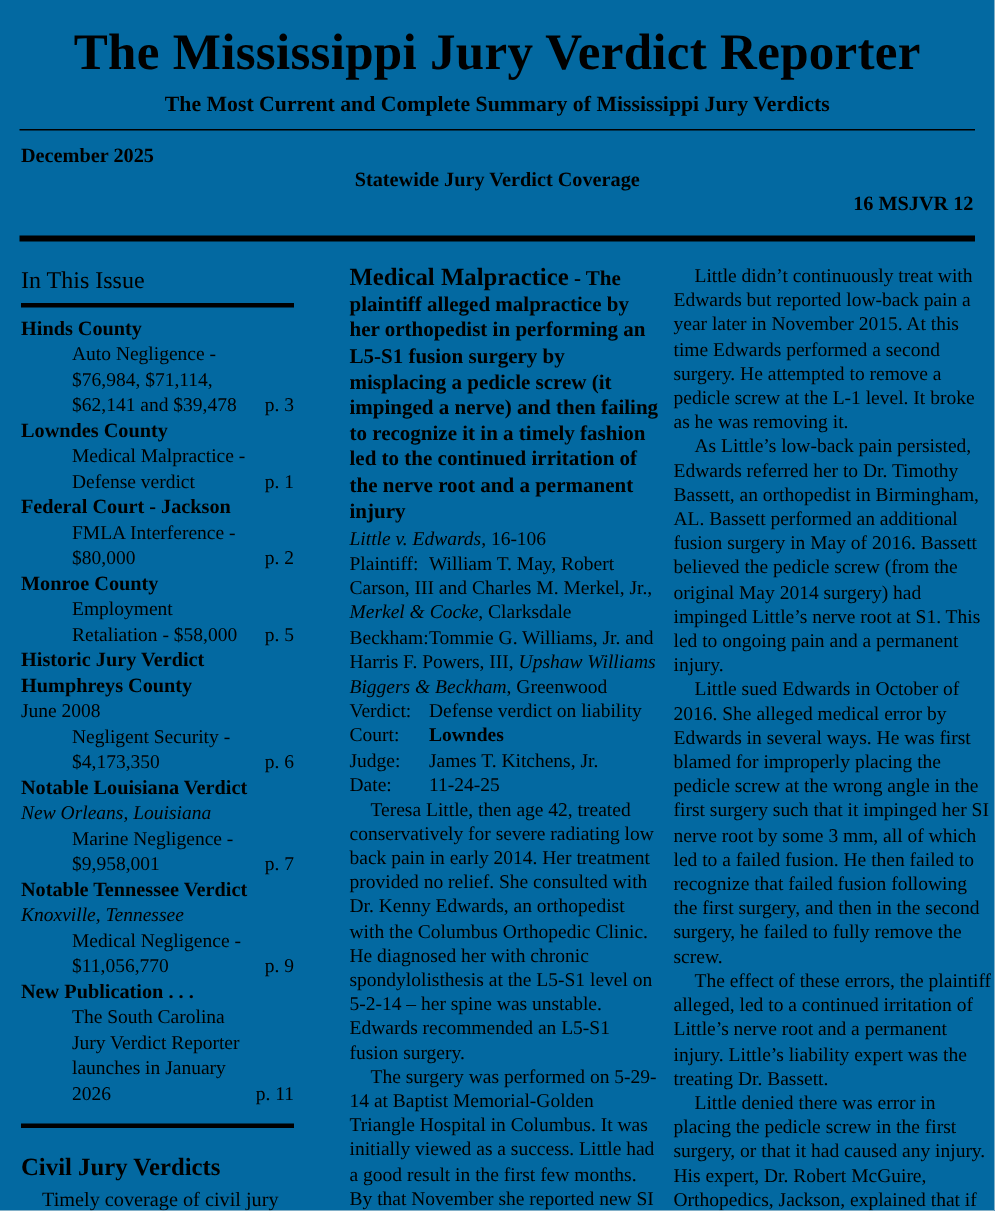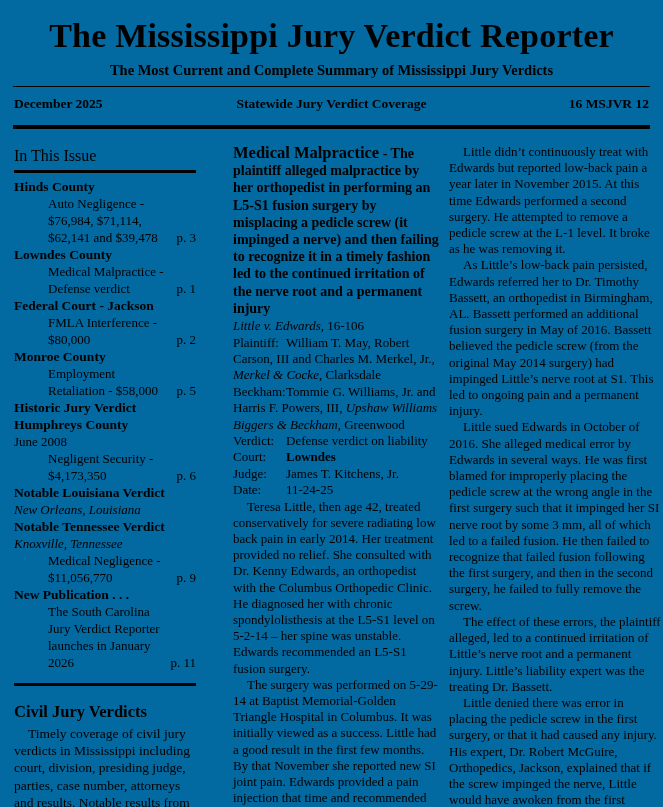"December 2025" .dateline { flex-direction: none -> column }
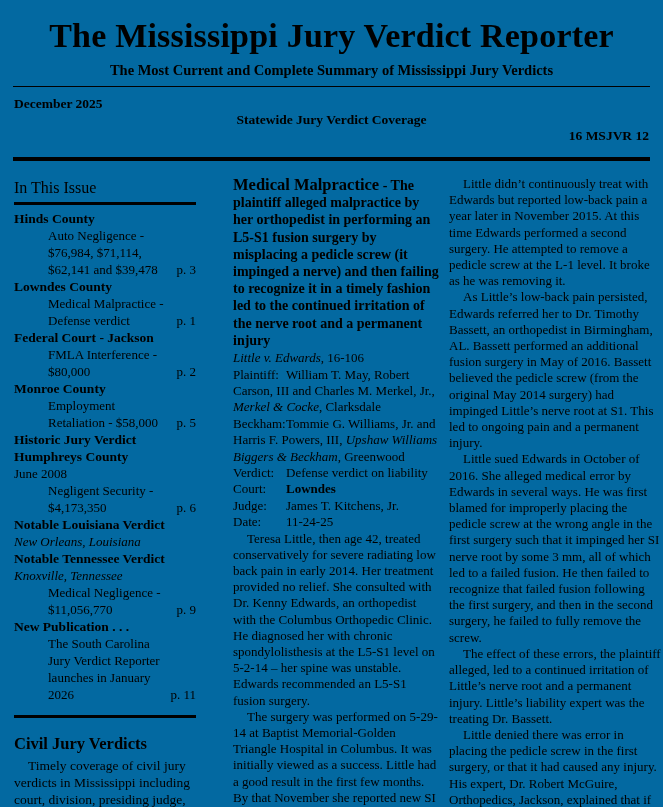"Marine Negligence - $9,958,001" div.toc-item { html: none -> <div> <span>Marine Negligence - $9,958,001</span> <span>p. 7</span> </div> }
